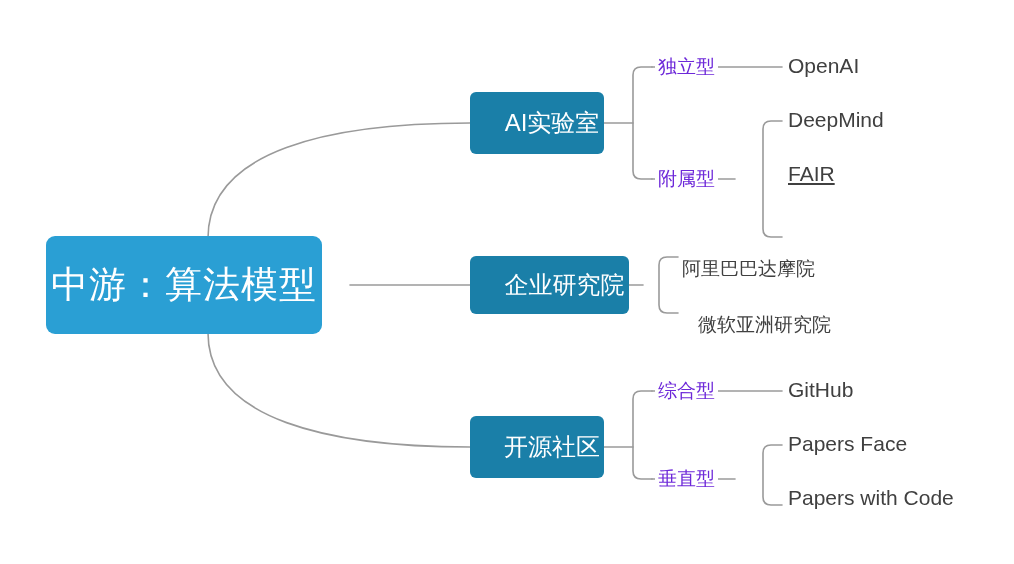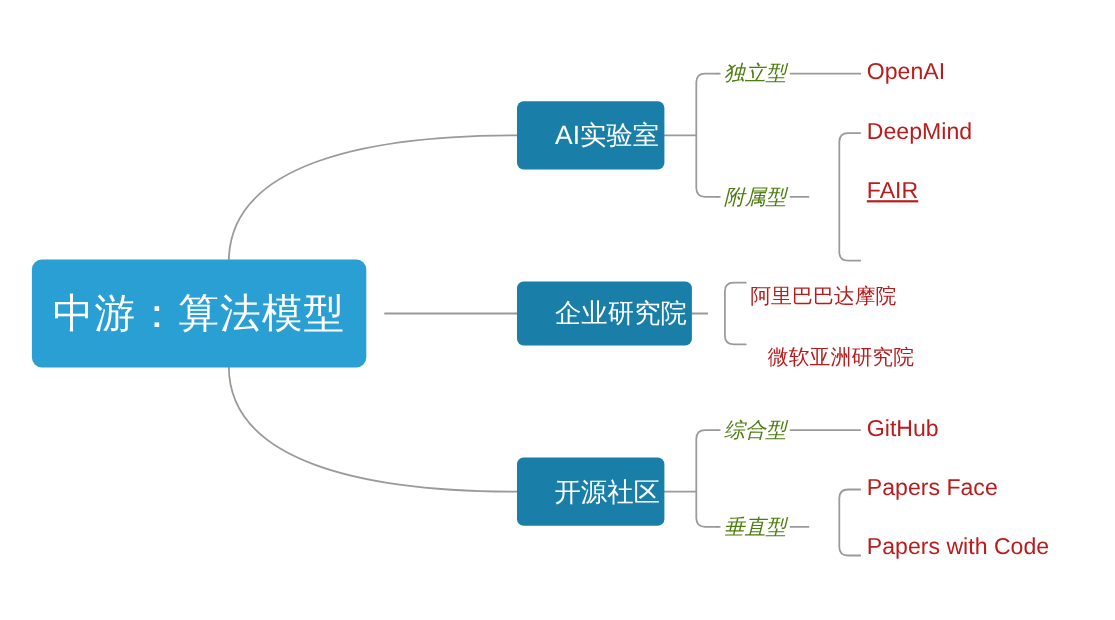"独立型" .label-mid { color: #4d7c0f -> #6d28d9; font-style: italic -> none }
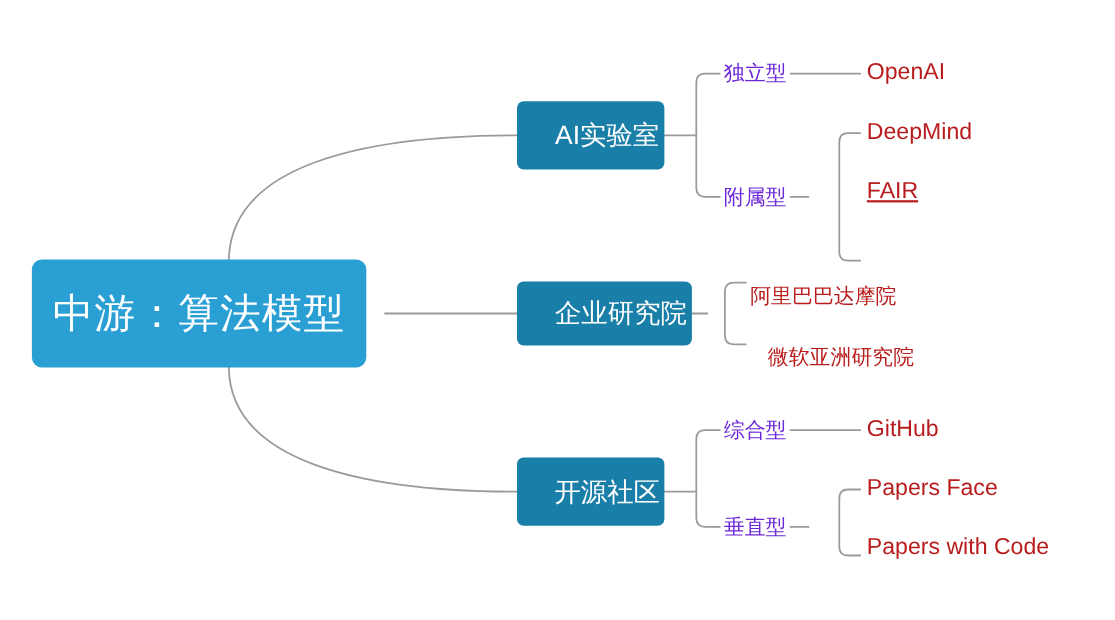"OpenAI" .label-leaf { color: #b91c1c -> #404040 }
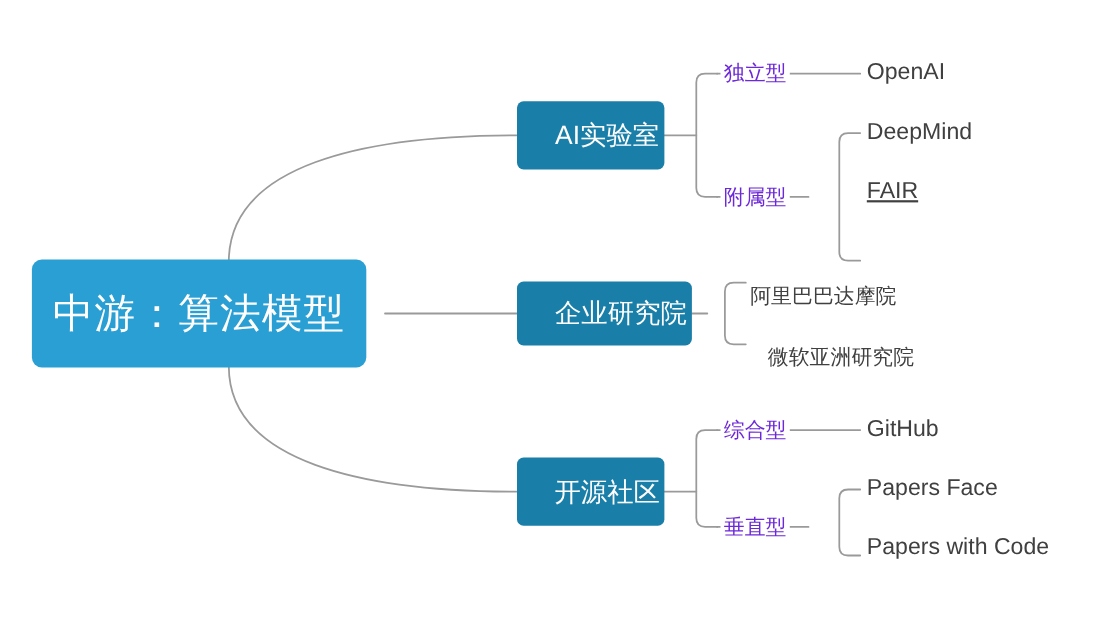"中游：算法模型" div.node { left: 29px -> 46px; width: 304px -> 276px }
